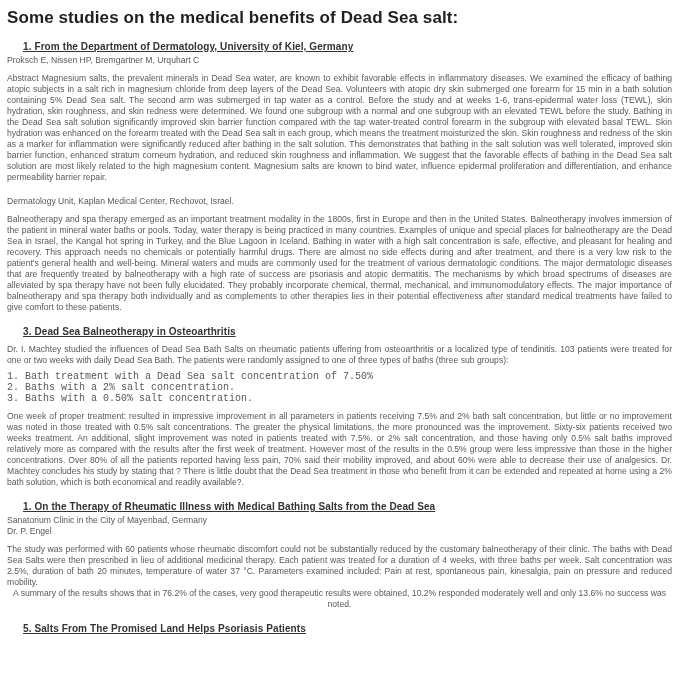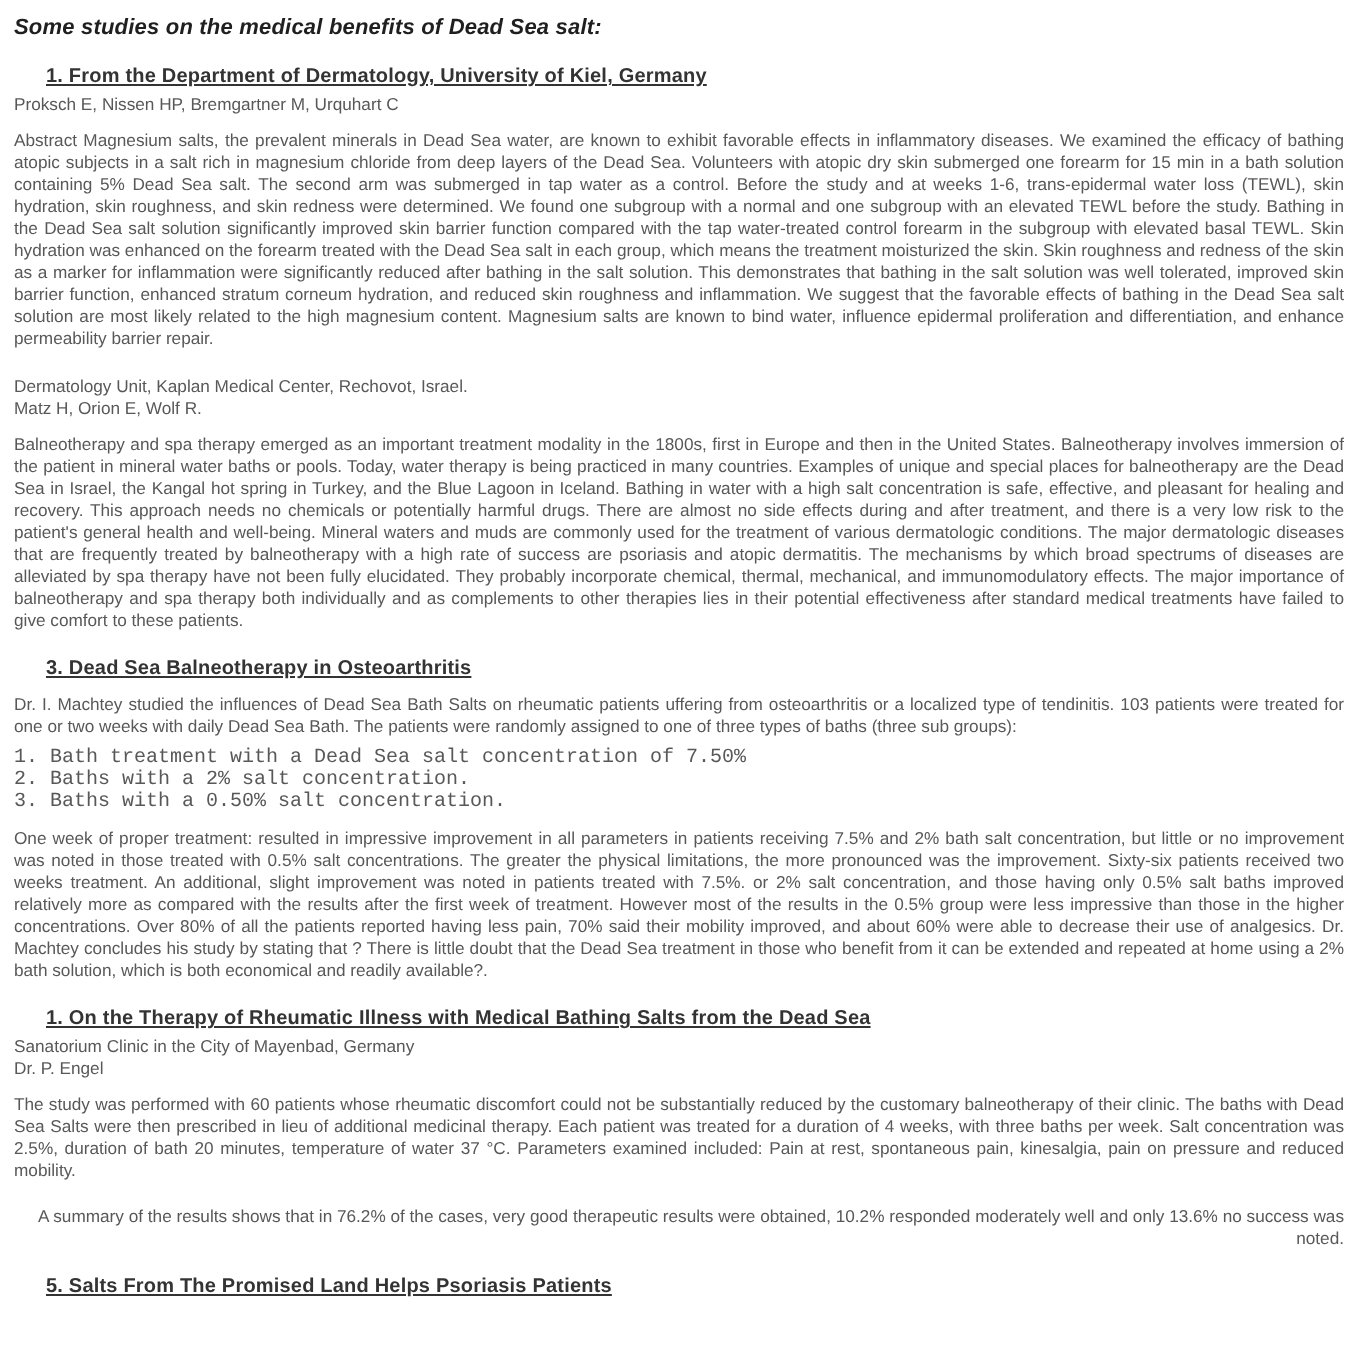"Some studies on the medical" .doc-title { font-size: 11px -> 17px; font-style: italic -> none }
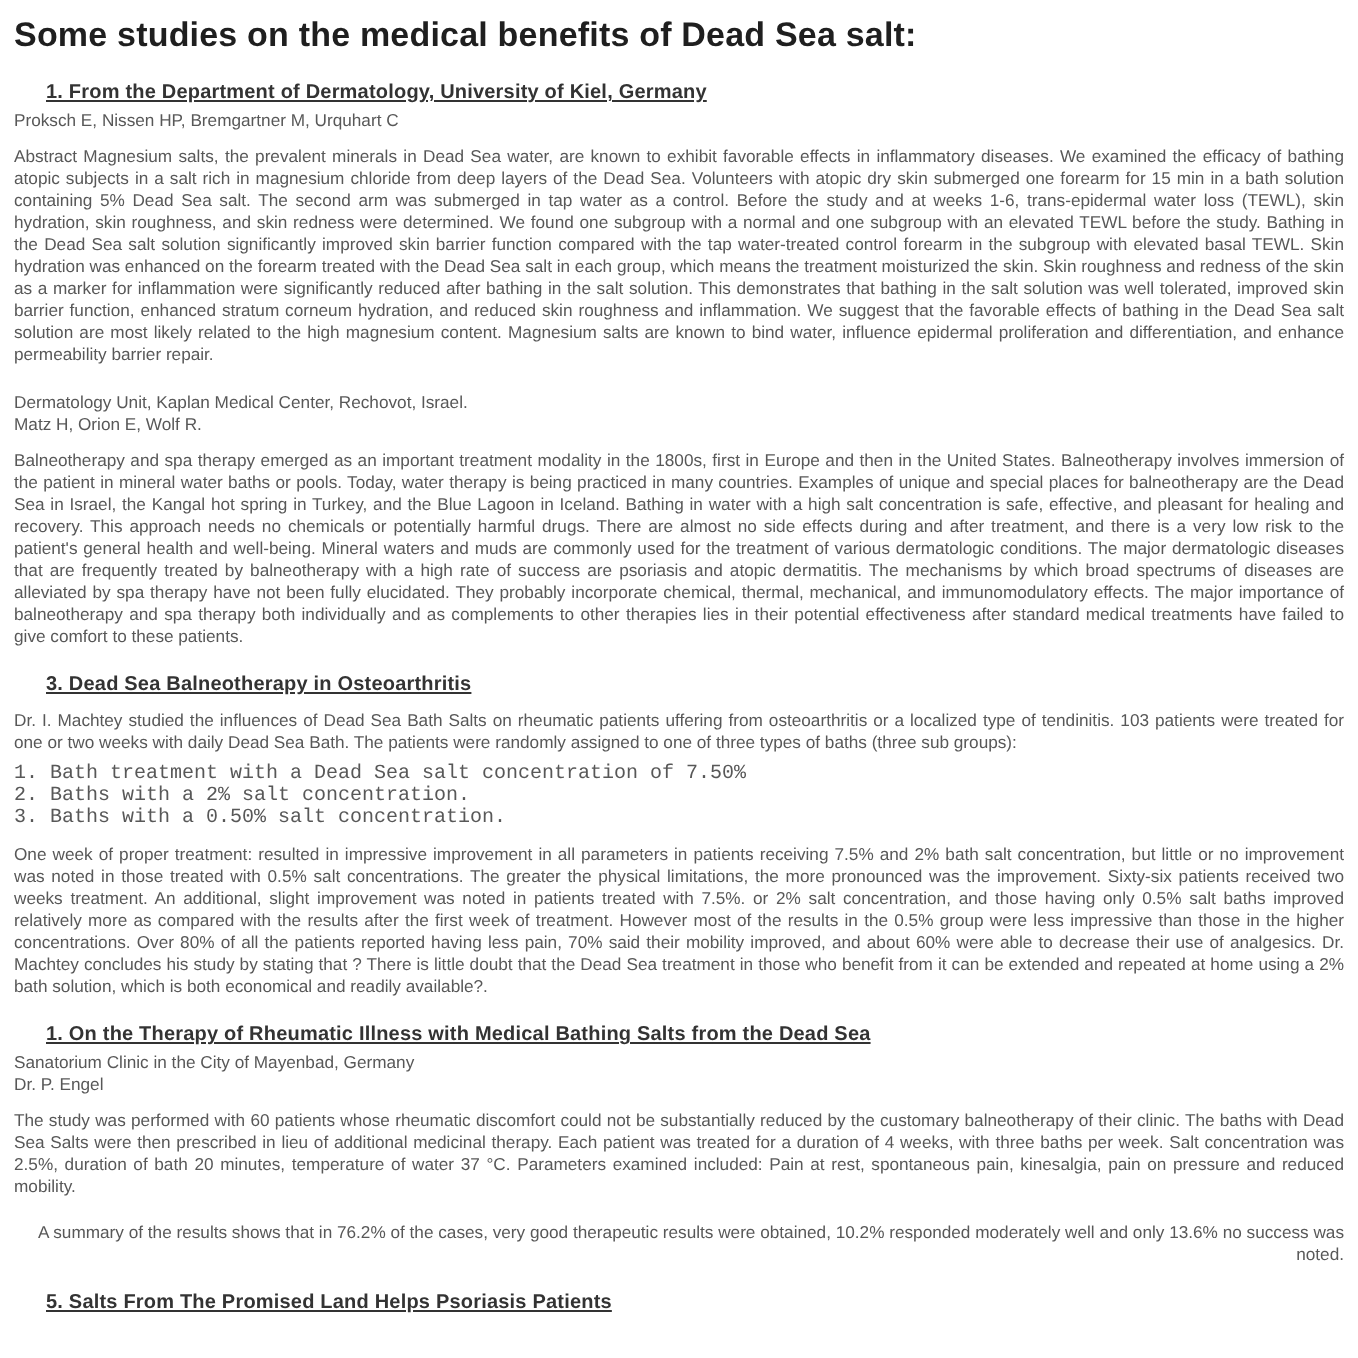"Matz H, Orion E, Wolf" div.meta-line { html: <div>Matz H, Orion E, Wolf R.</div> -> none }
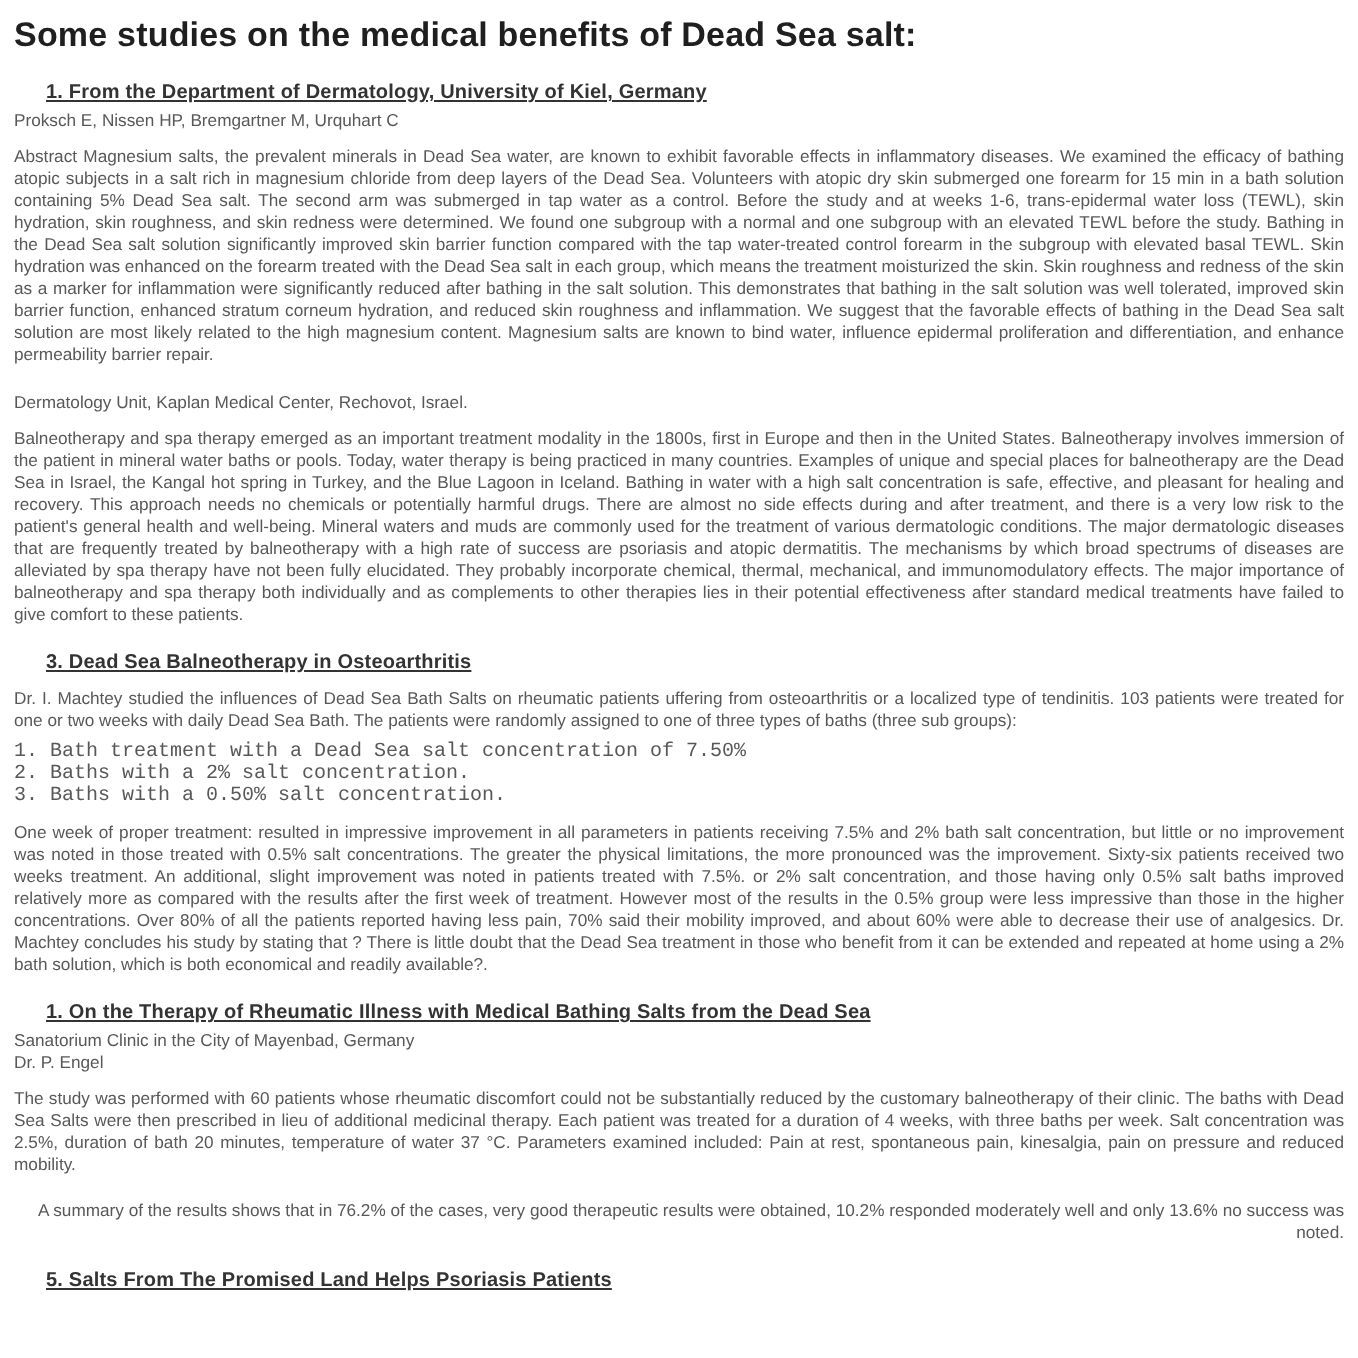"A summary of the results" .para-tight { margin-top: 12px -> 0; text-align: right -> center }
